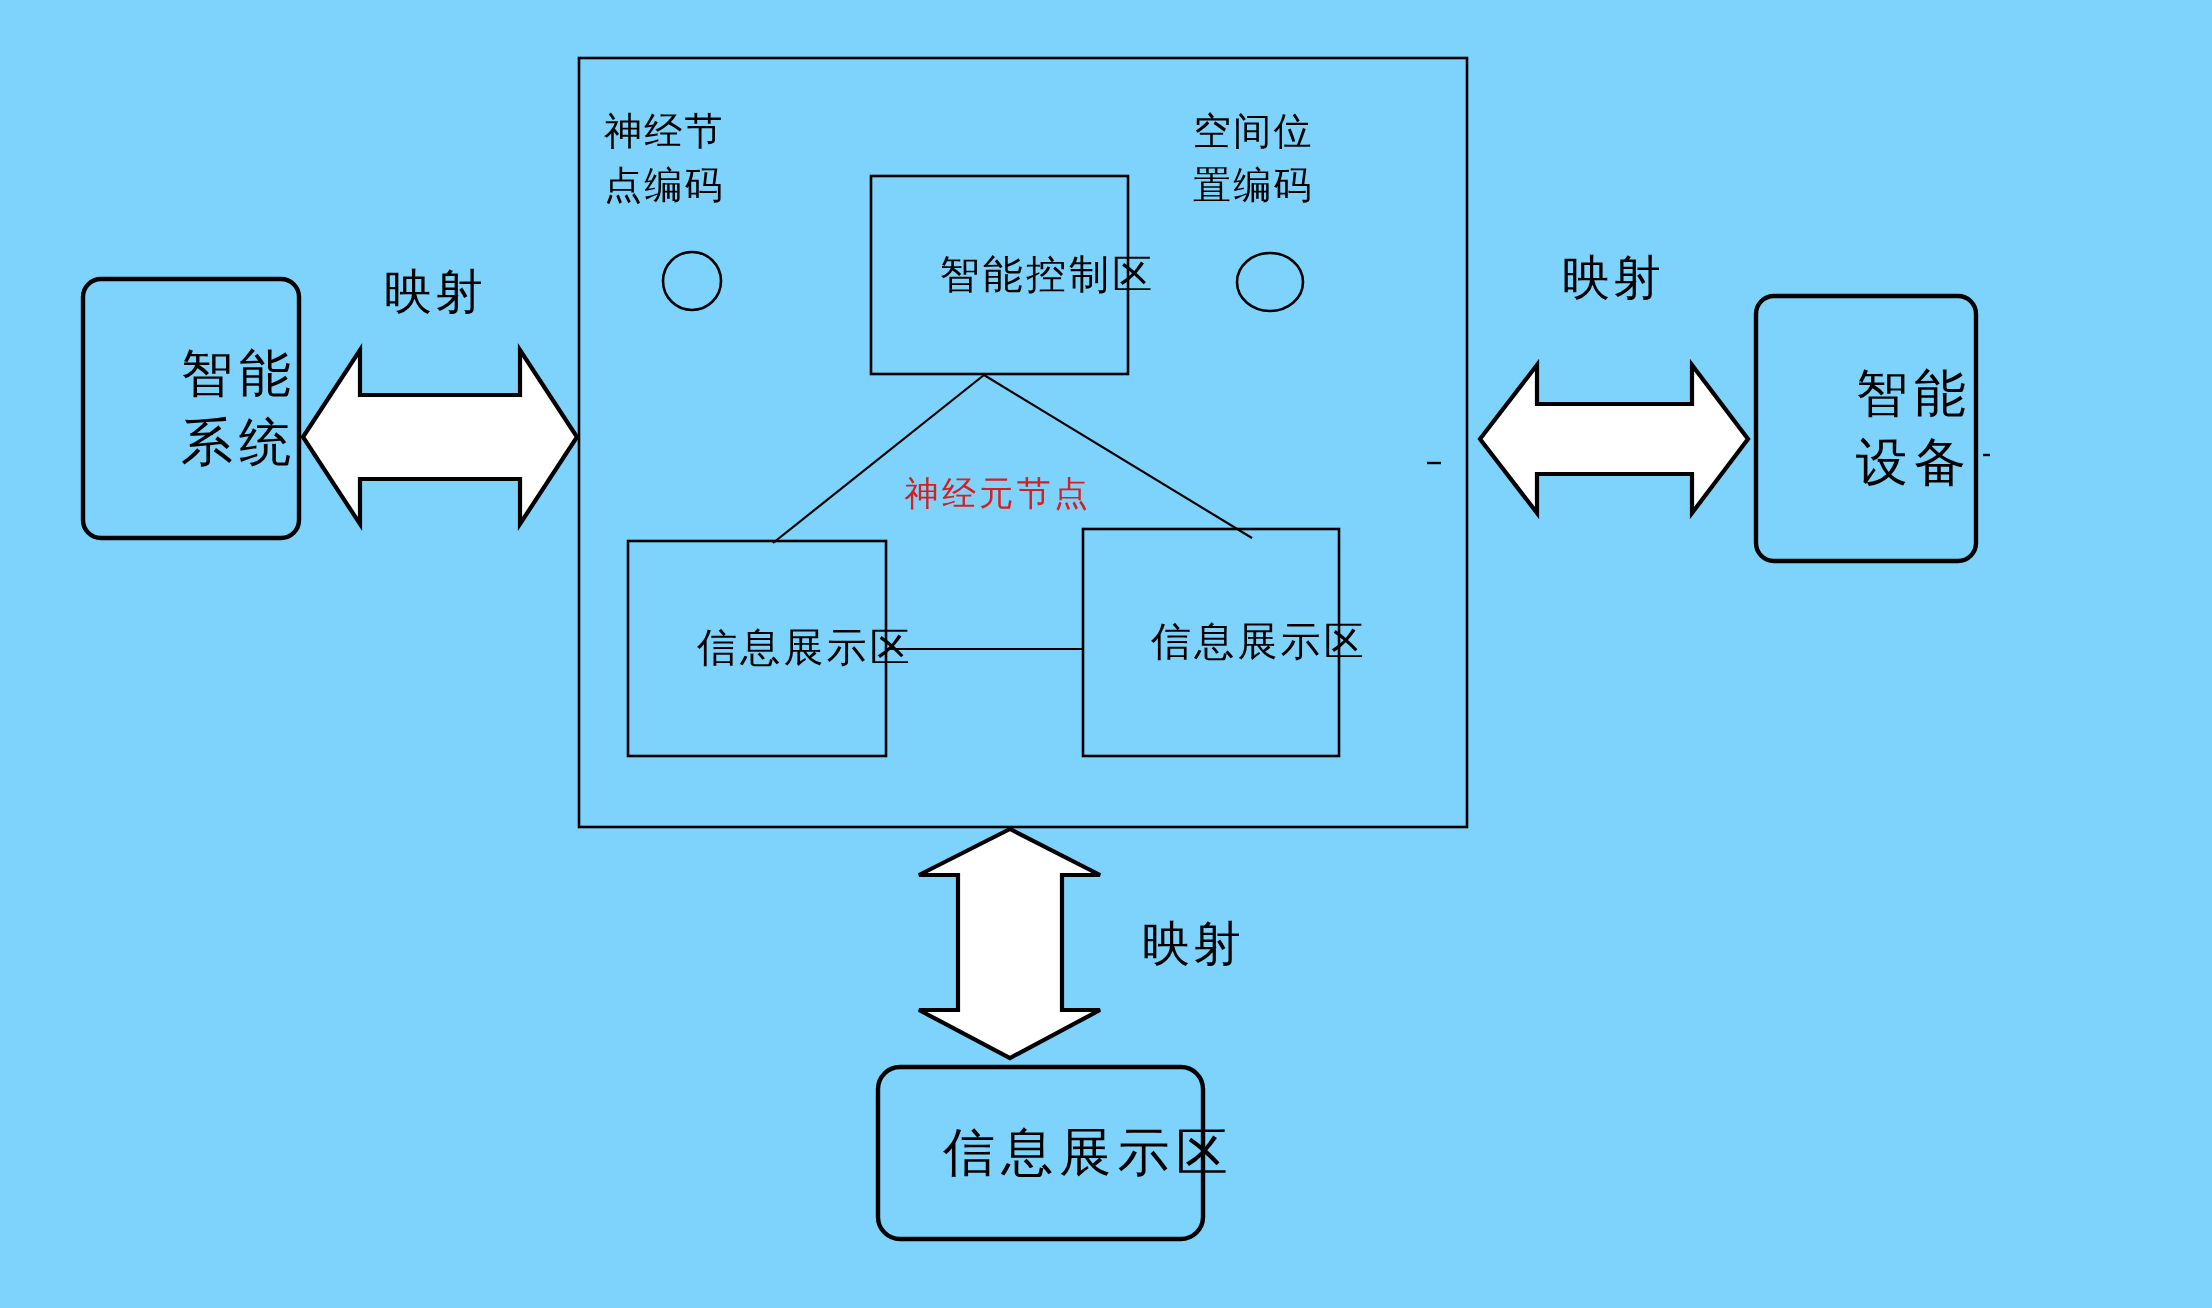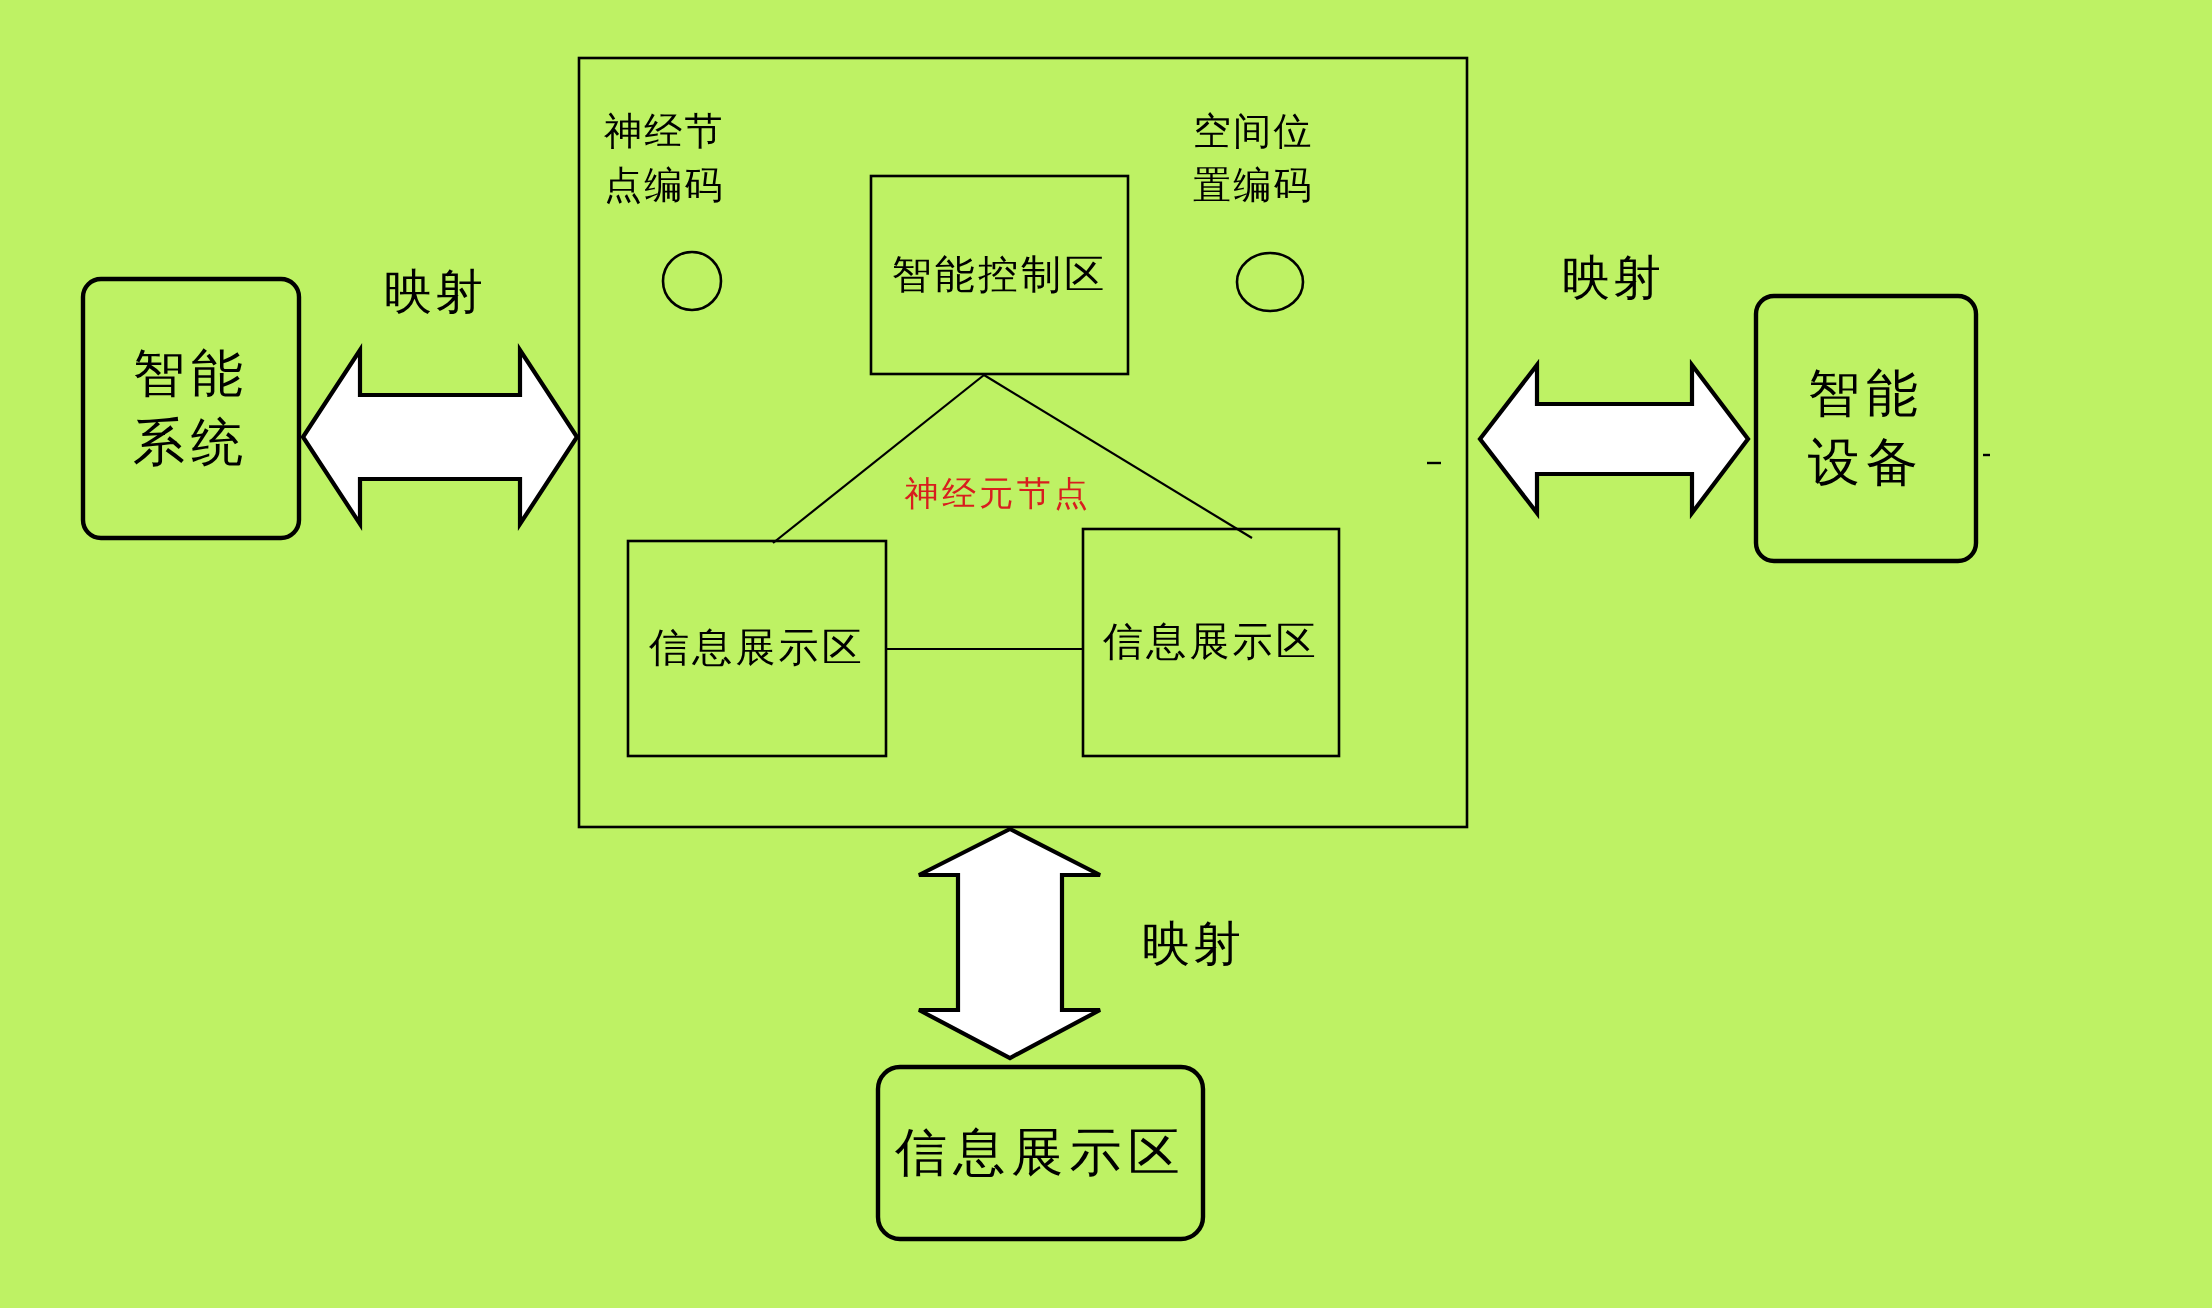"神经节" #canvas { background: #bef264 -> #7dd3fc }
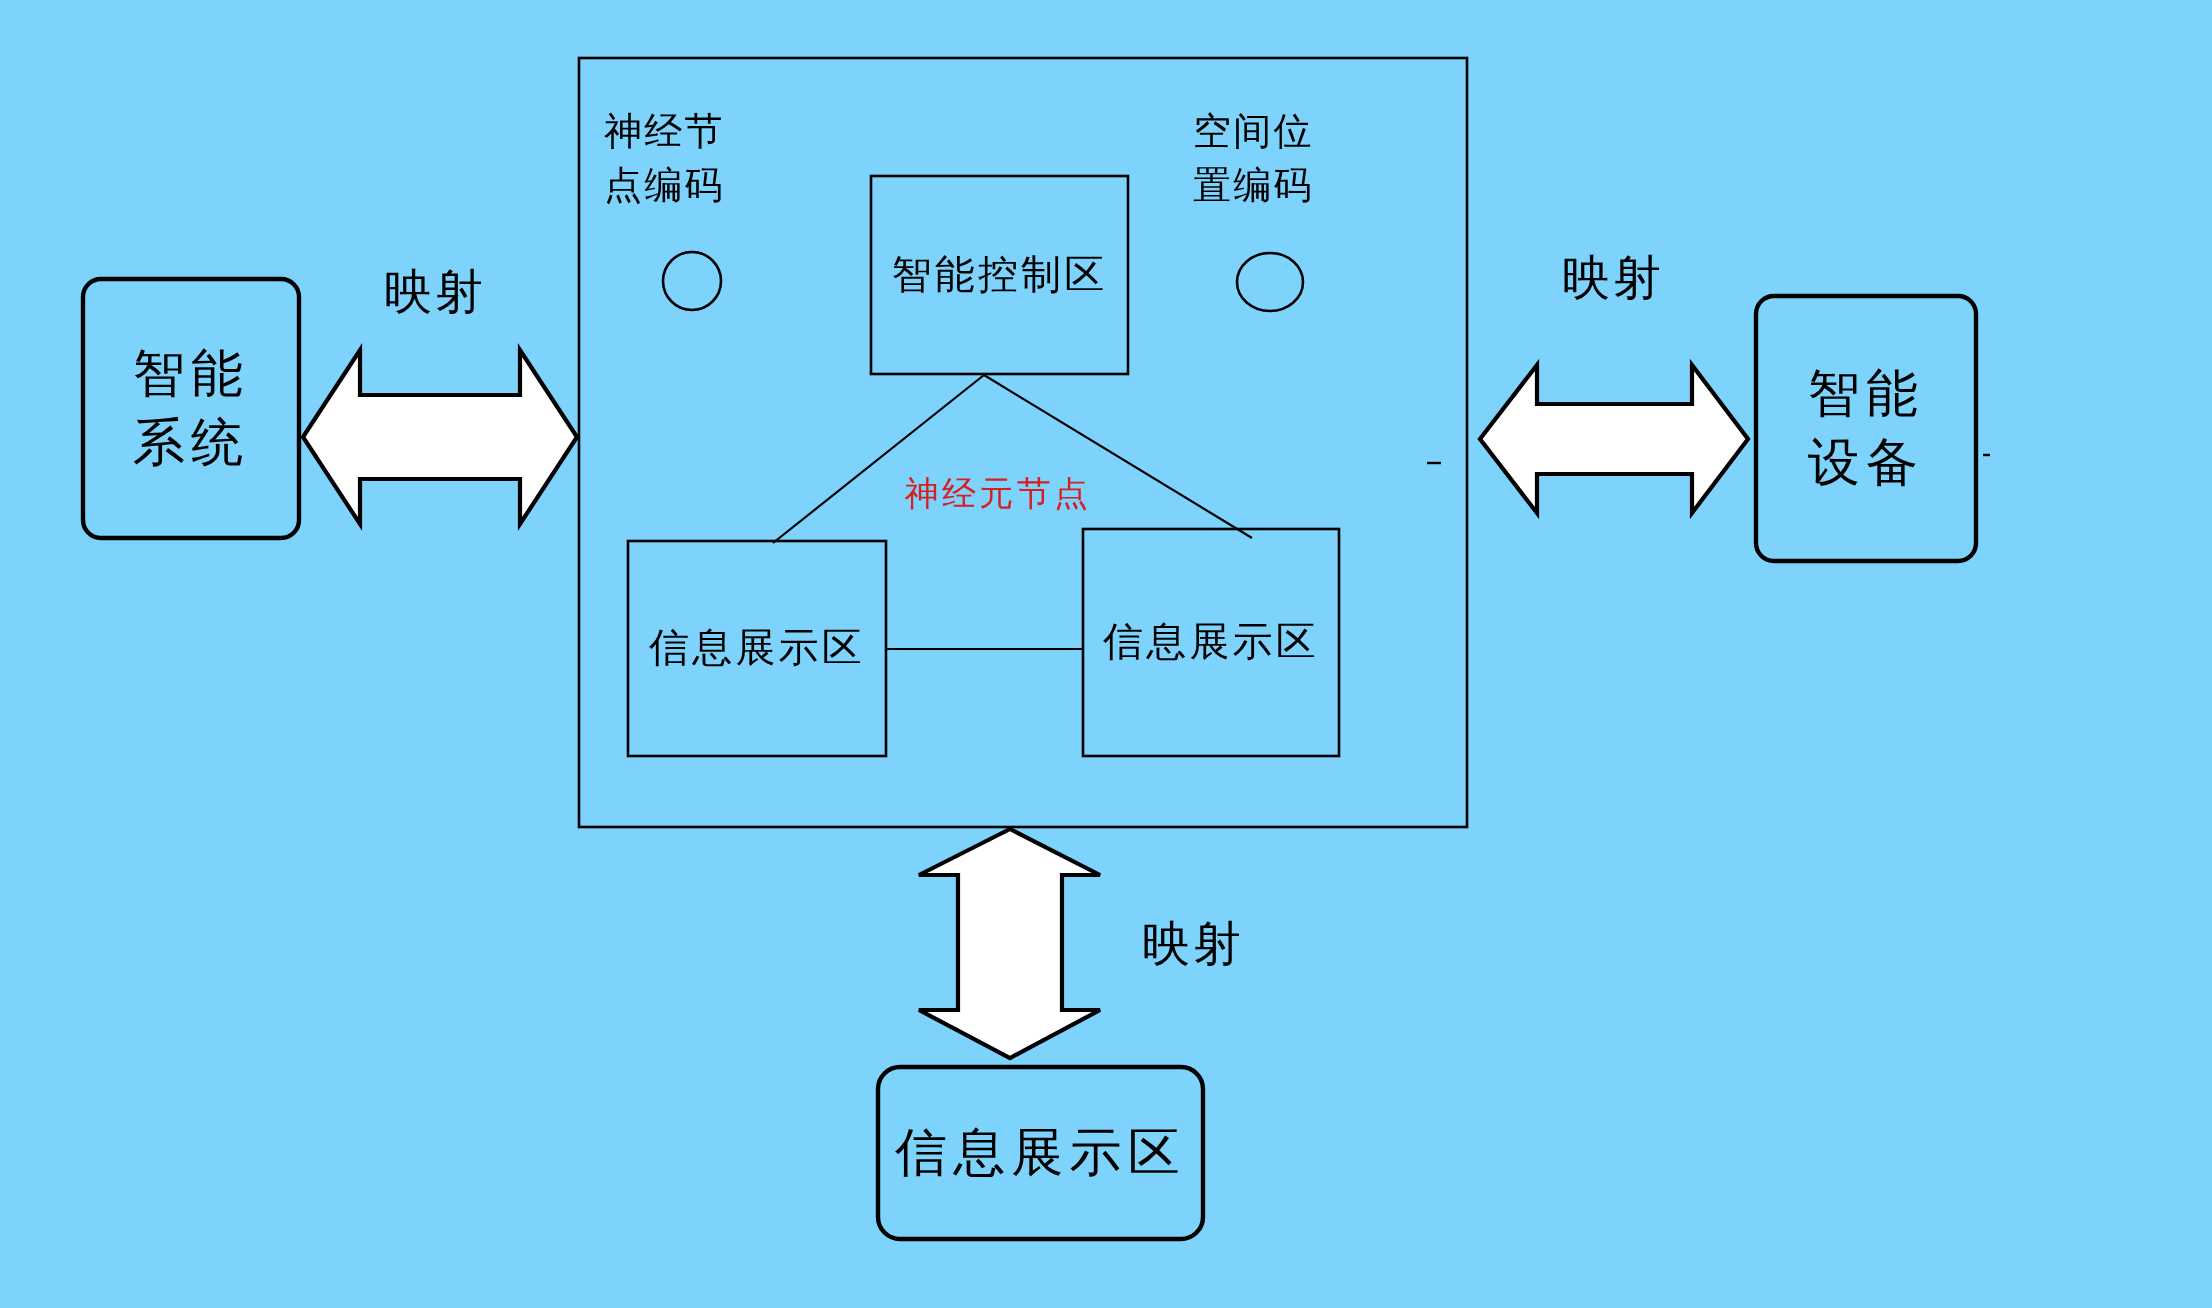"智能控制区" .box-label { padding-left: none -> 48px }
